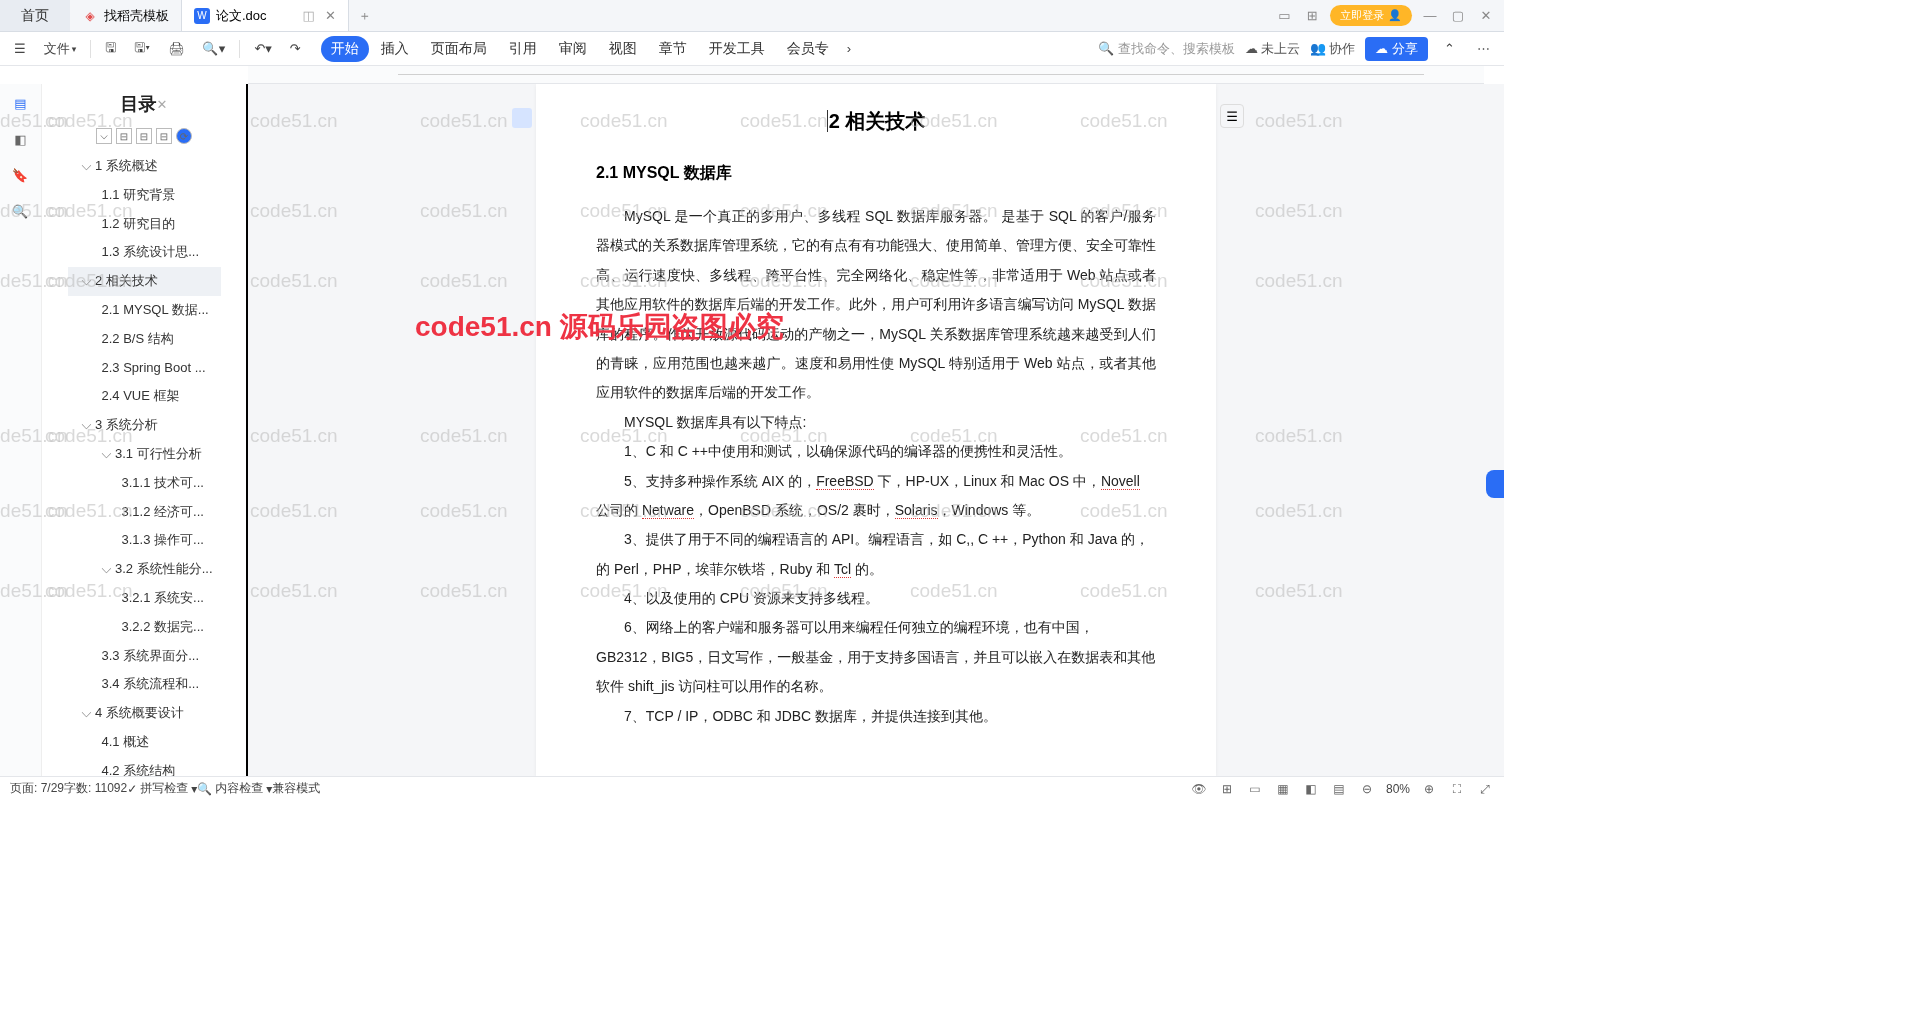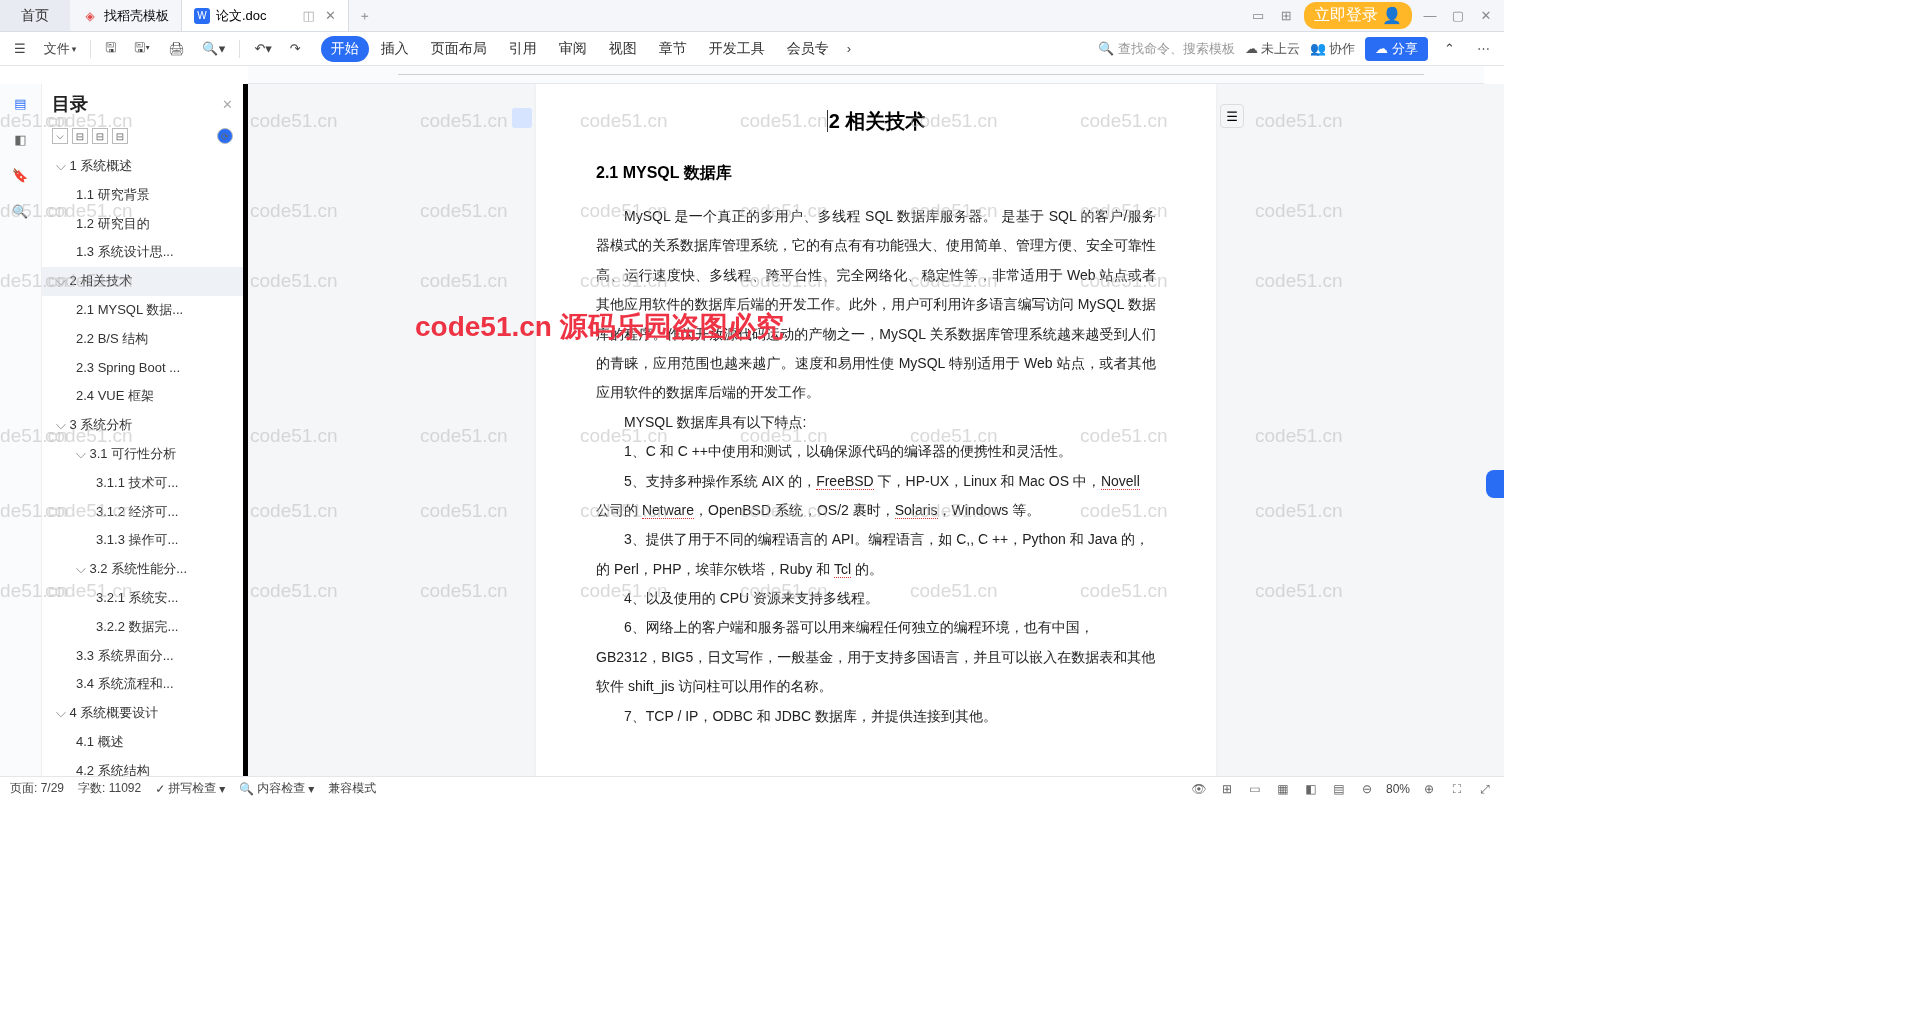"立即登录" .login-btn { font-size: 16px -> 11px }
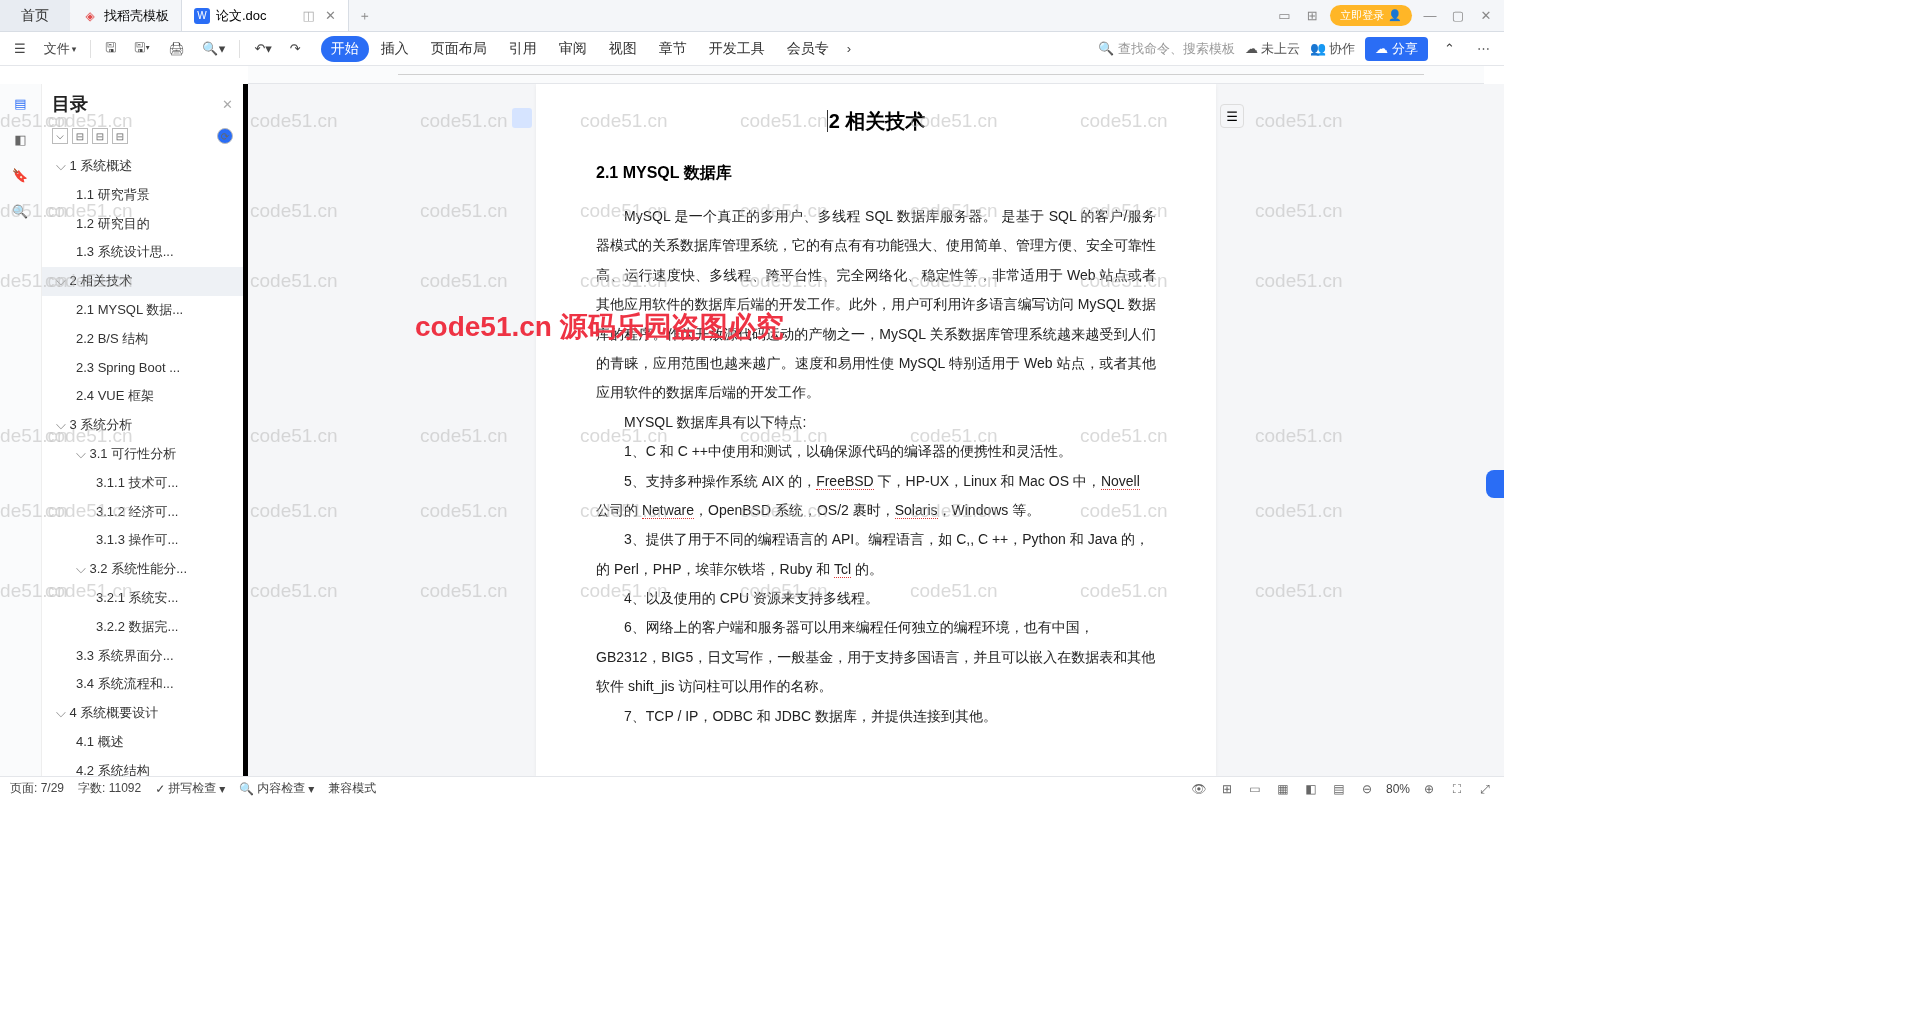"目录" .outline { align-items: none -> center; border-right: 5px solid #000000 -> 2px solid #000000 }
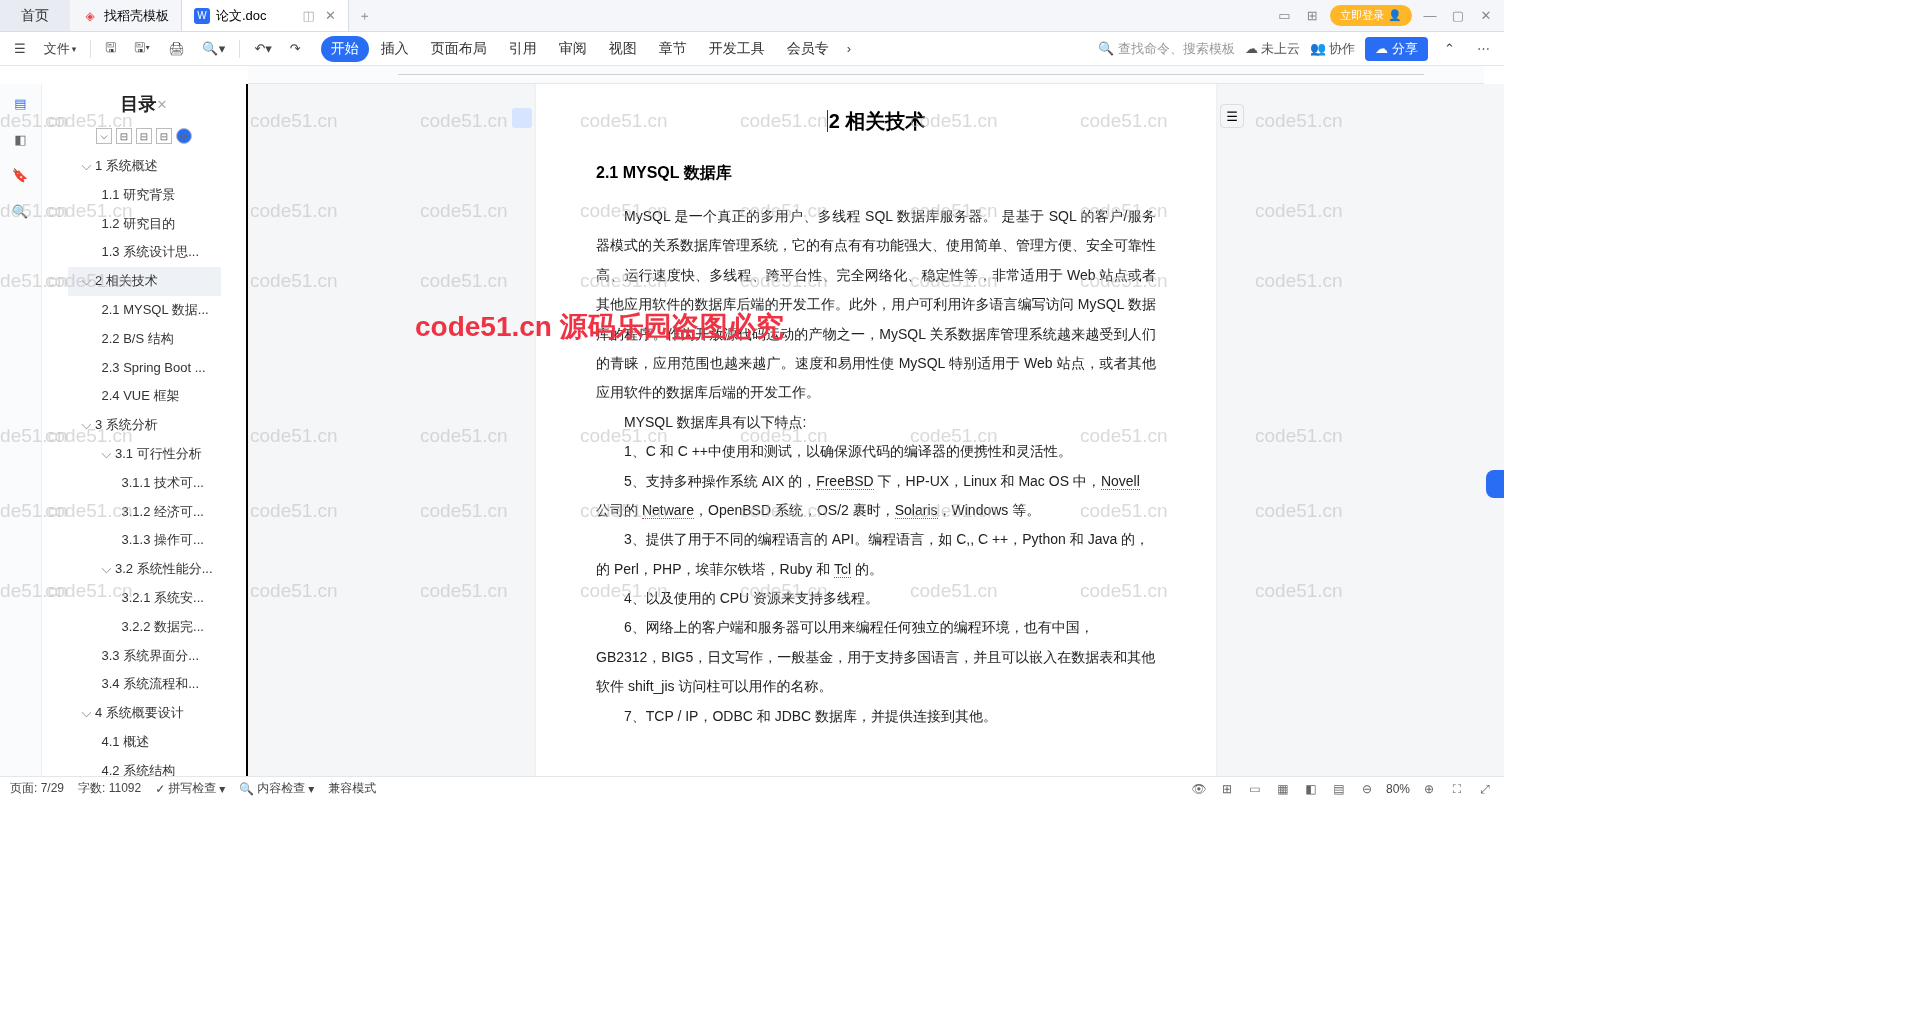"页面: 7/29" .status { gap: 14px -> 0 }
